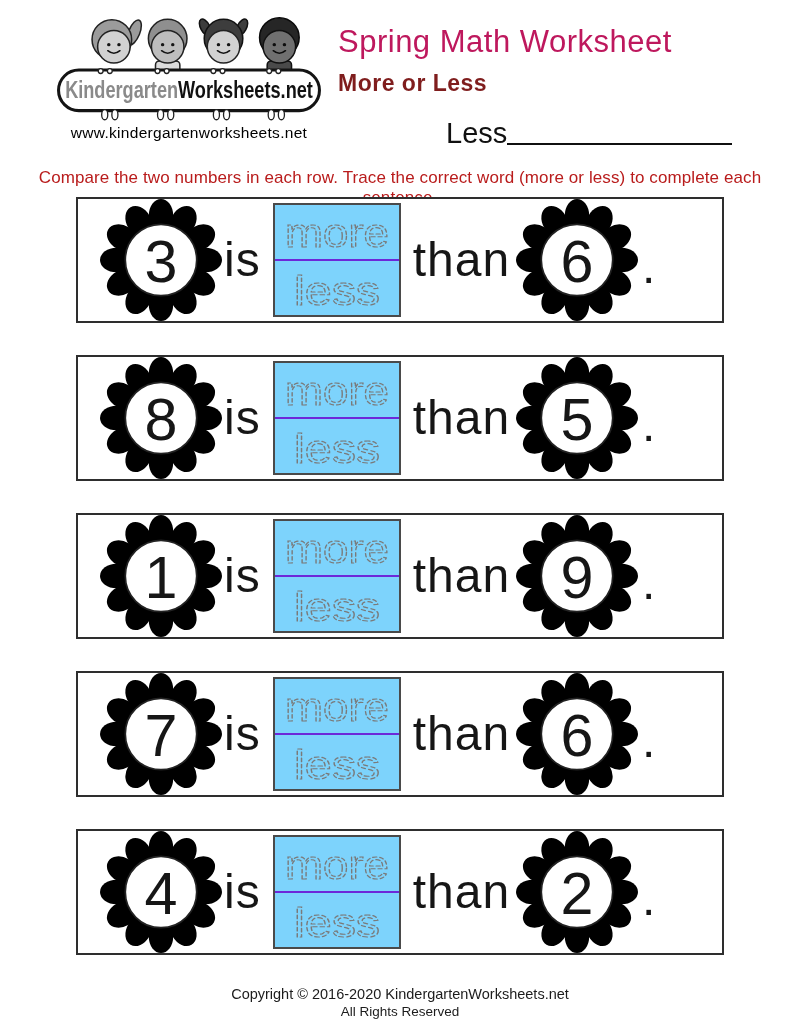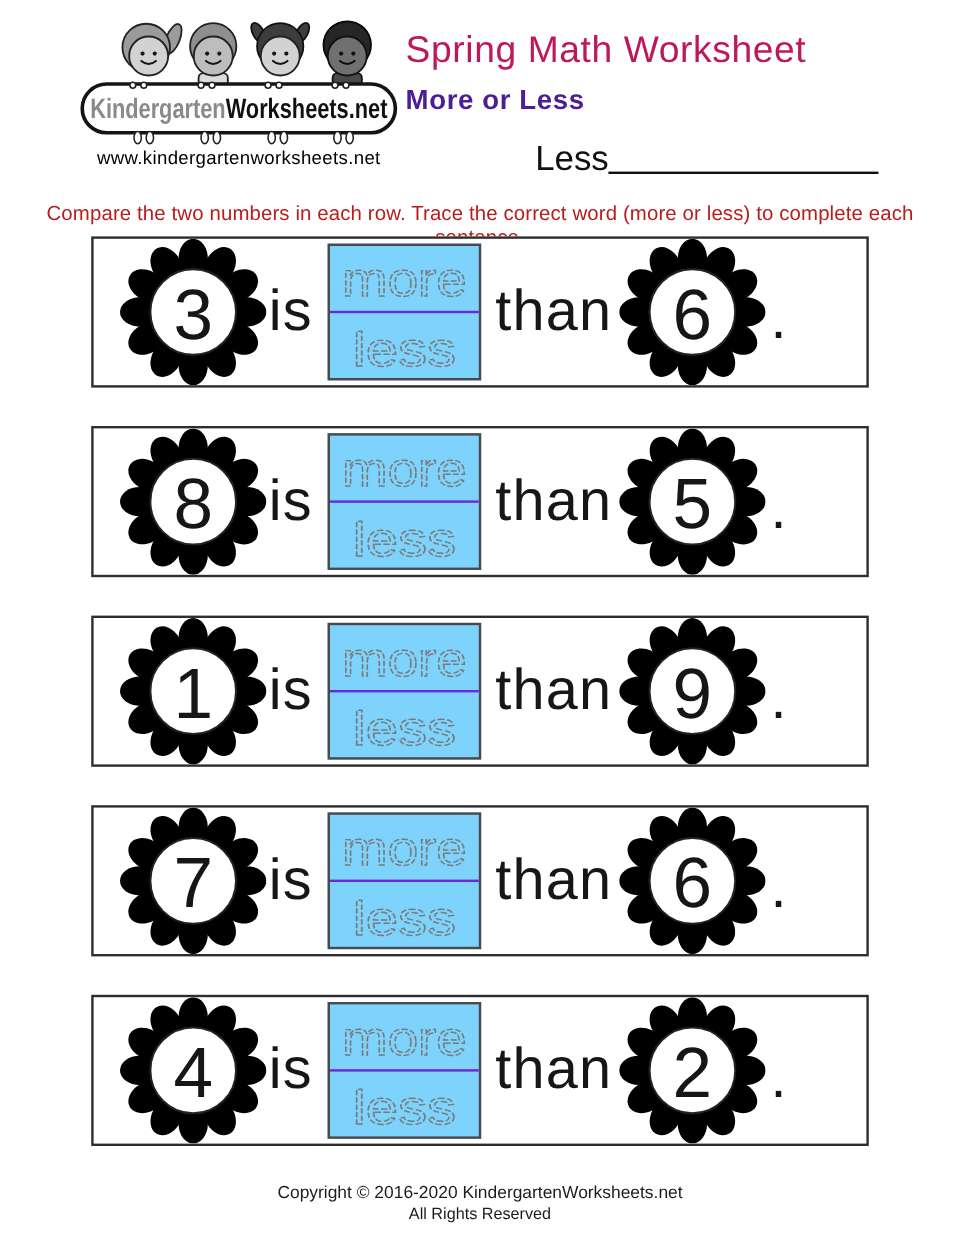"KindergartenWorksheets.net" .logo-block { left: 66px -> 56px }
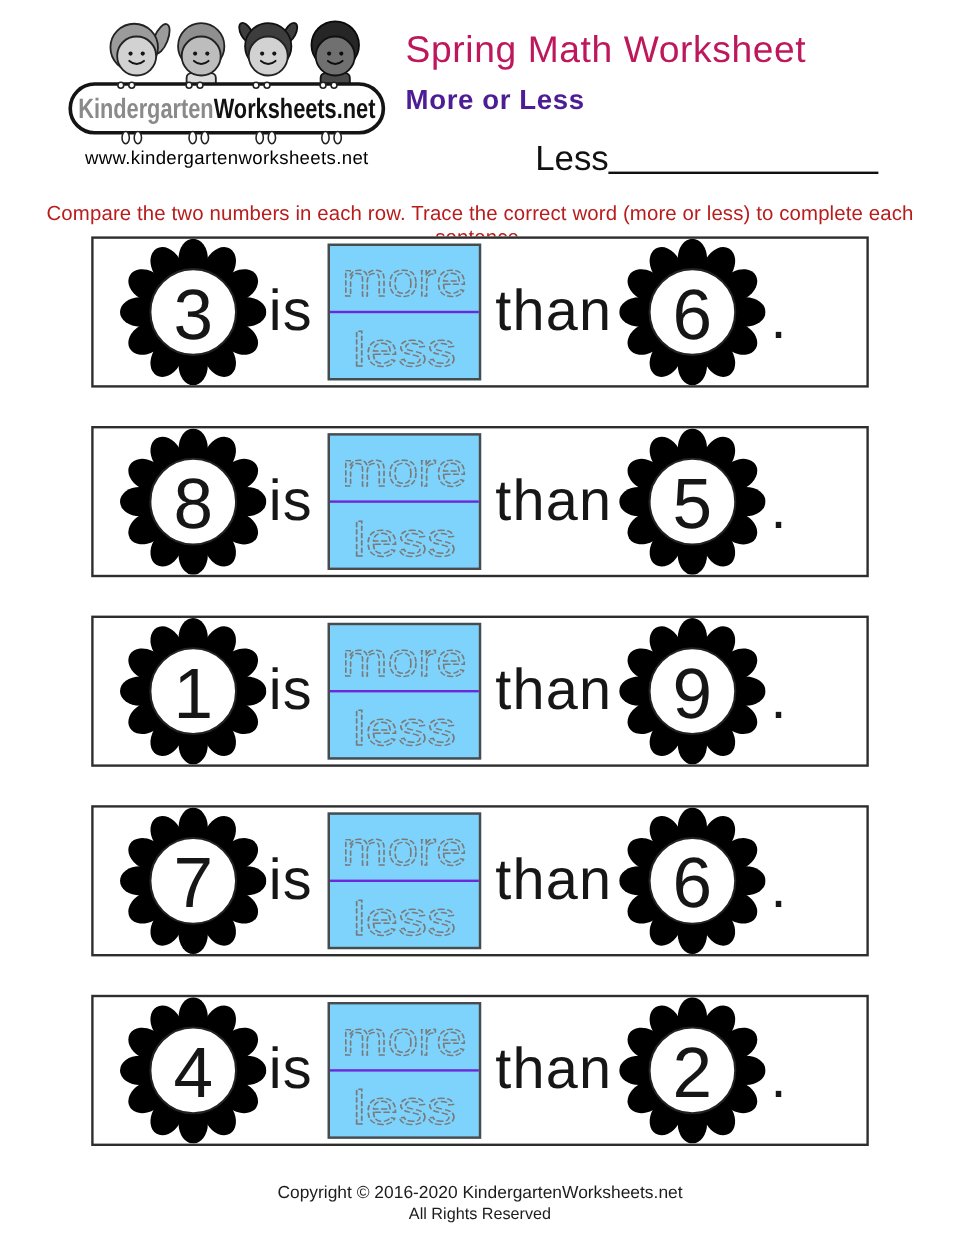"More or Less" .page-subtitle { color: #4c1d95 -> #7f1d1d }
